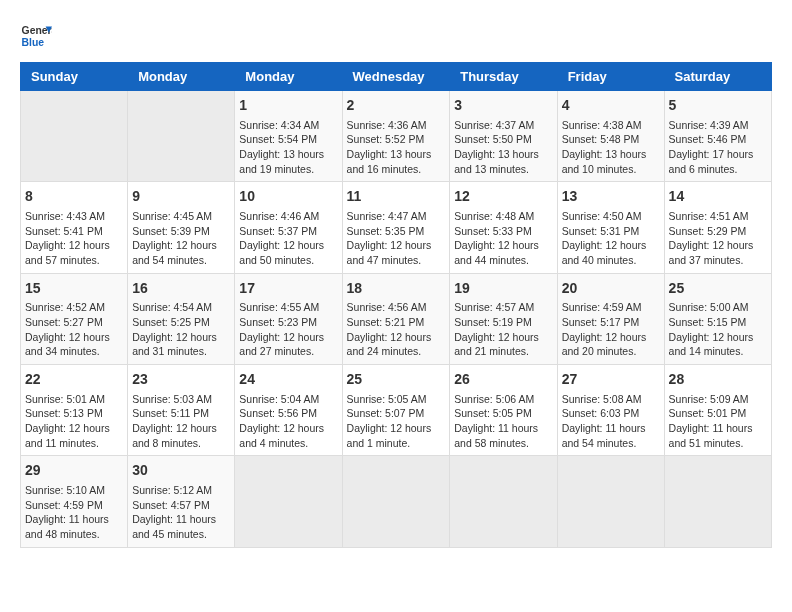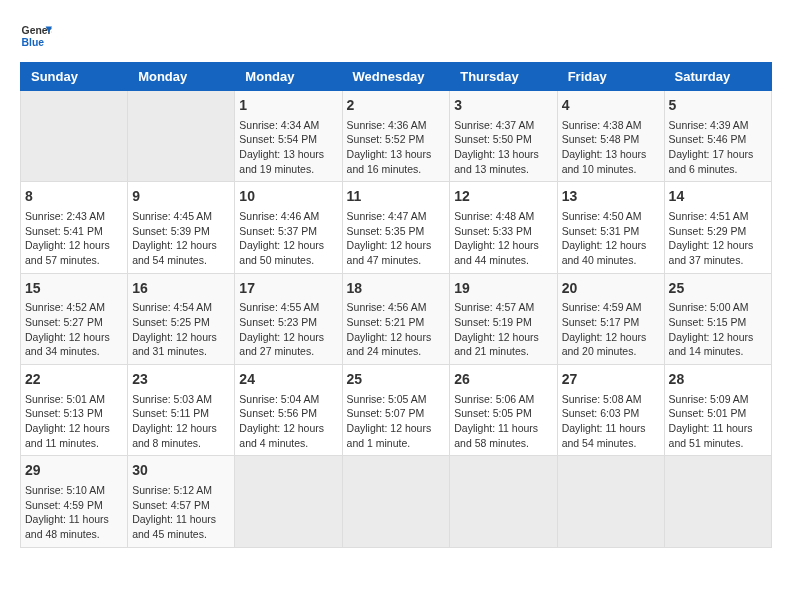"Sunrise: 2:43 AM" div { text: 2:43 -> 4:43 }
